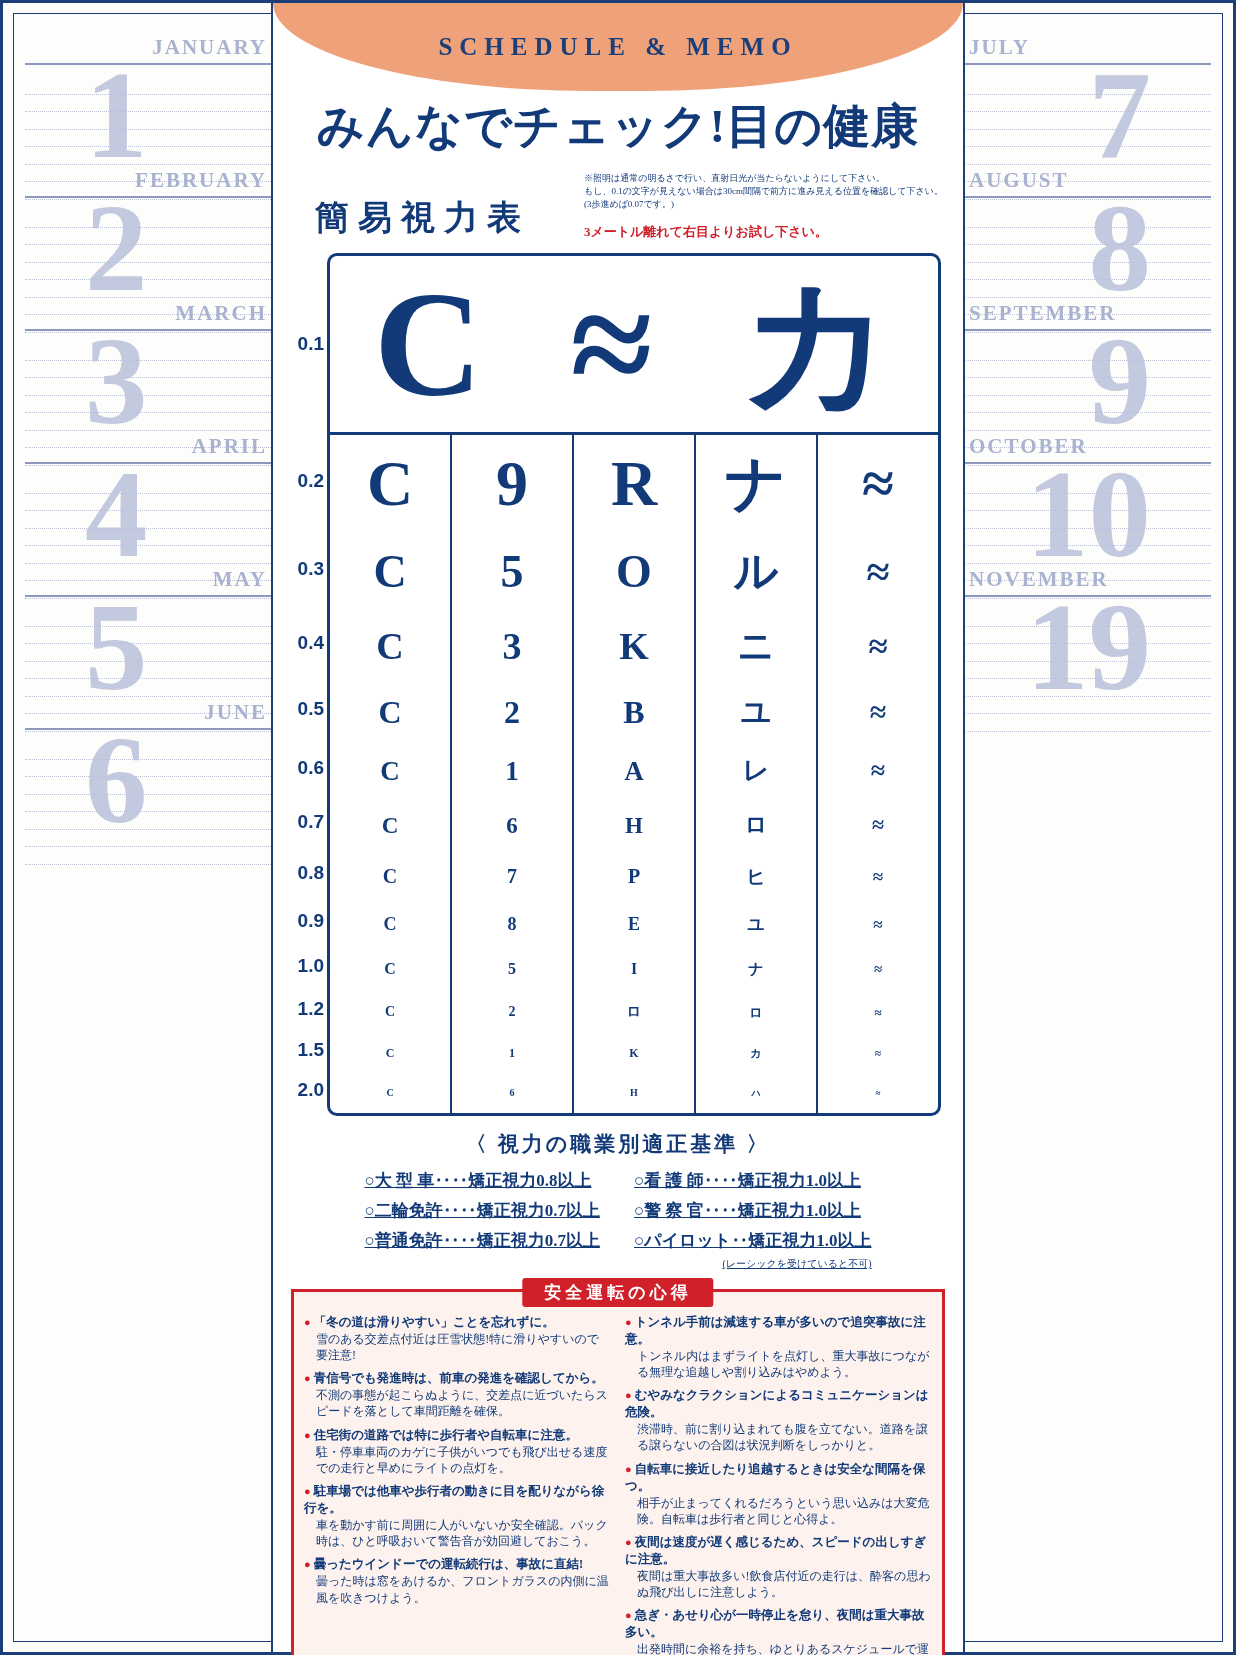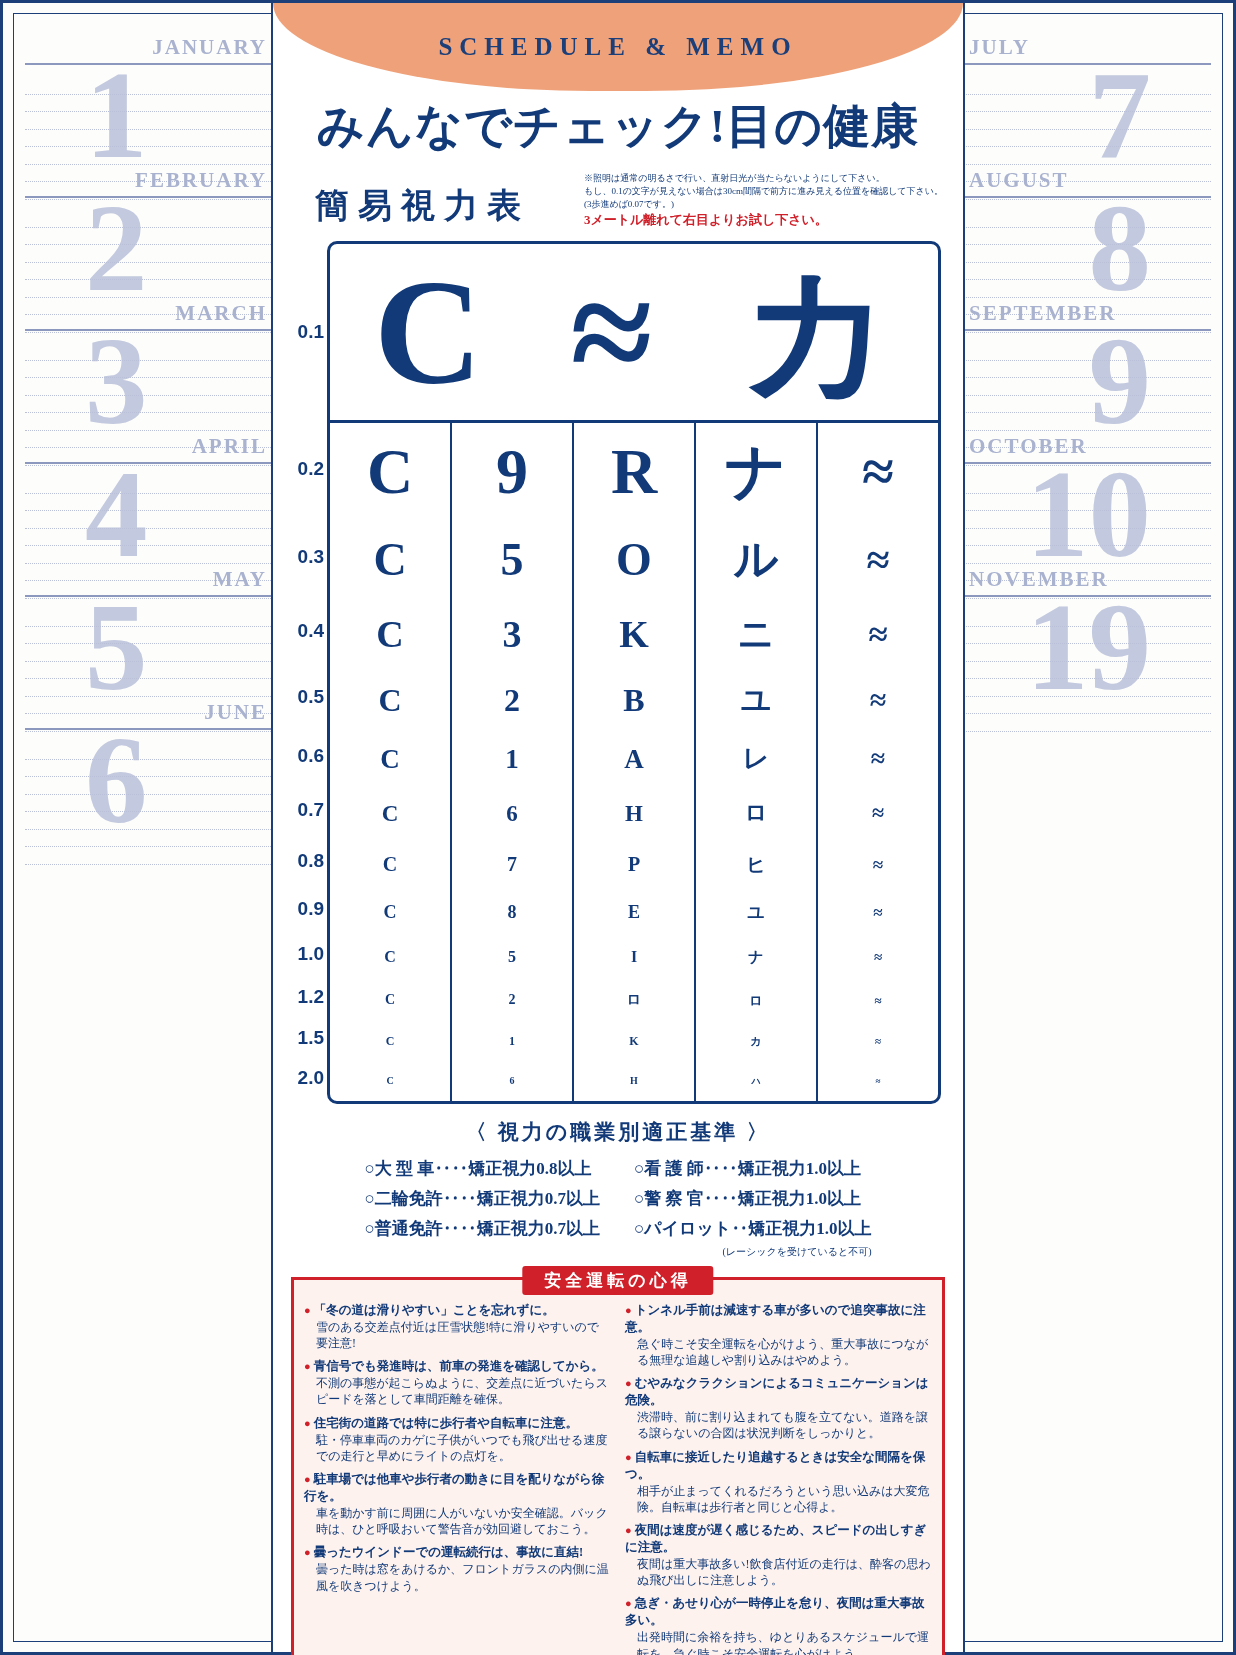"3メートル離れて右目よりお試し下さい。" .notes .warn { margin-top: 0 -> 12px }
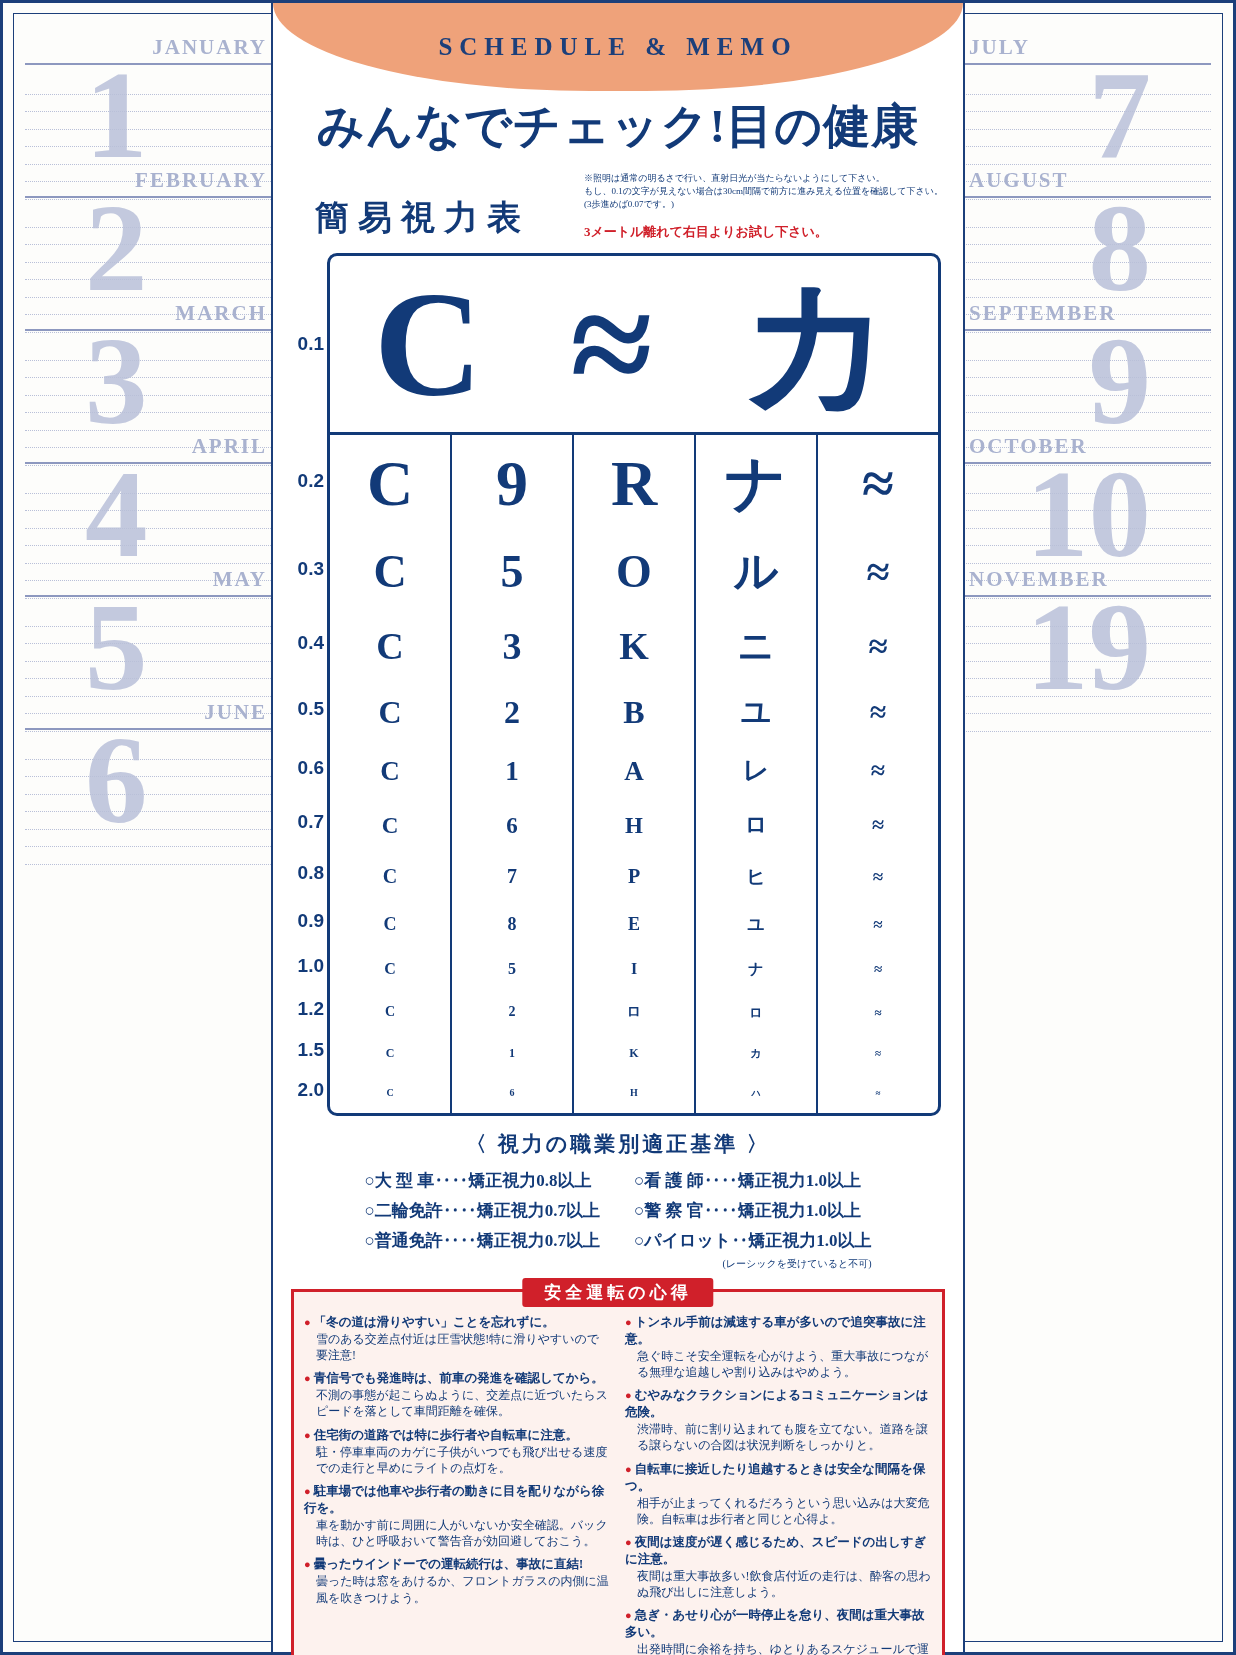"○大 型 車‥‥矯正視力0.8以上" .criteria .cc { text-decoration: none -> underline }
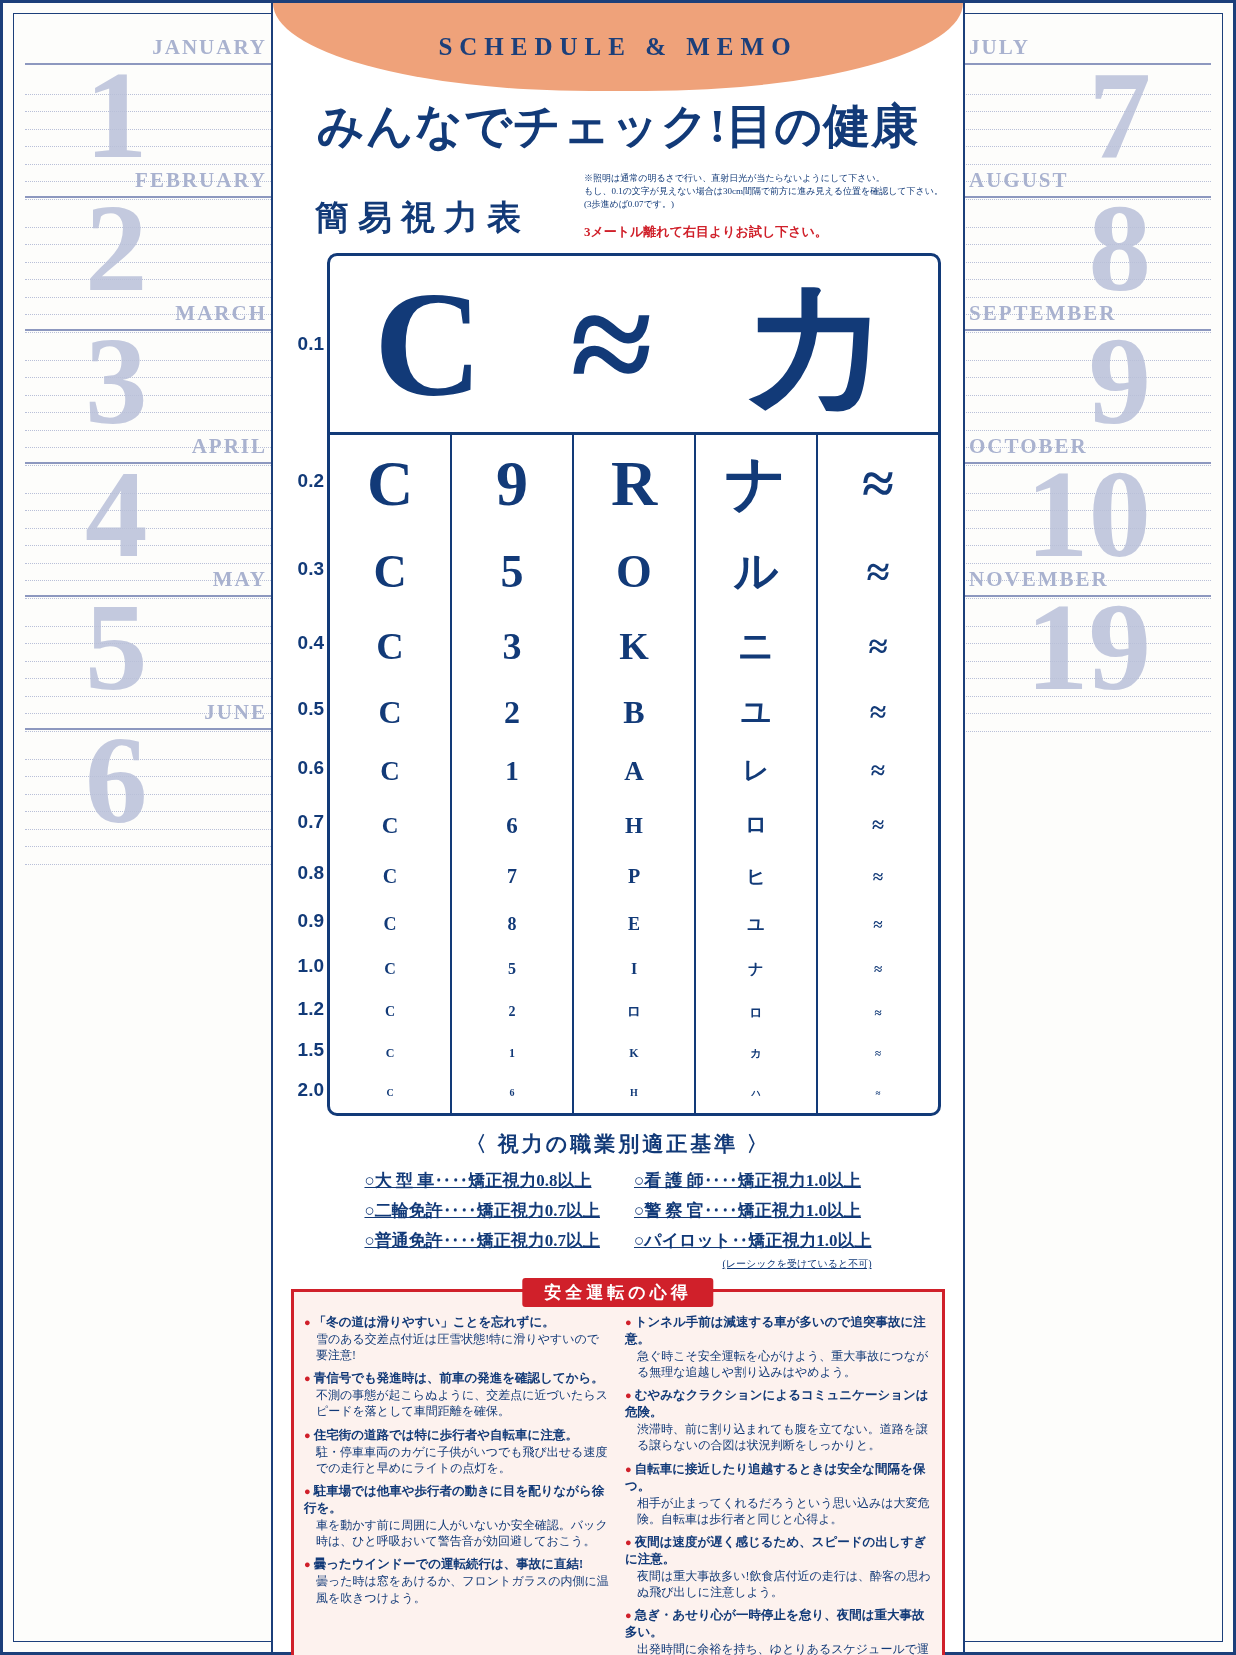"急ぐ時こそ安全運転を心がけよう、重大事故につながる無理な追越しや割り込みはやめよ" div.d { text: 急ぐ時こそ安全運転を心がけよう -> トンネル内はまずライトを点灯し }
